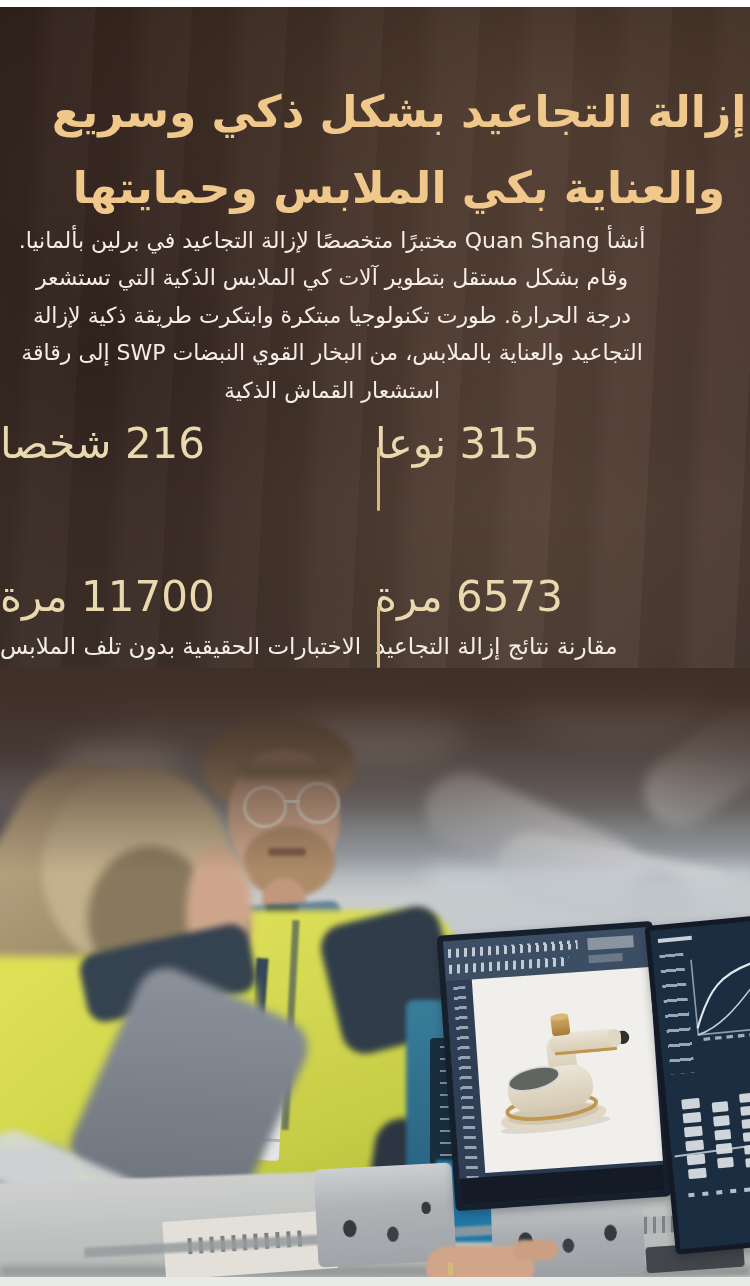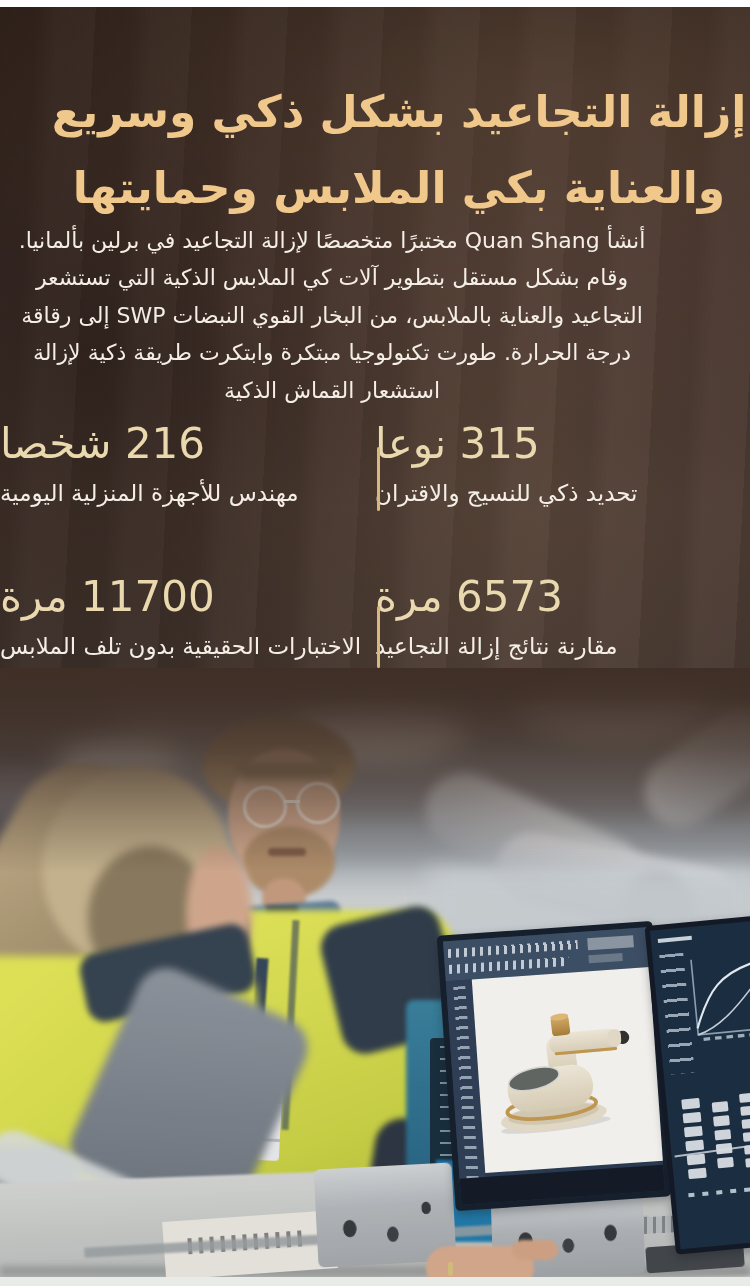"التجاعيد والعناية بالملابس، من البخار" div { order: before "درجة الحرارة. طورت تكنولوجيا مبتكرة" -> after "درجة الحرارة. طورت تكنولوجيا مبتكرة" }
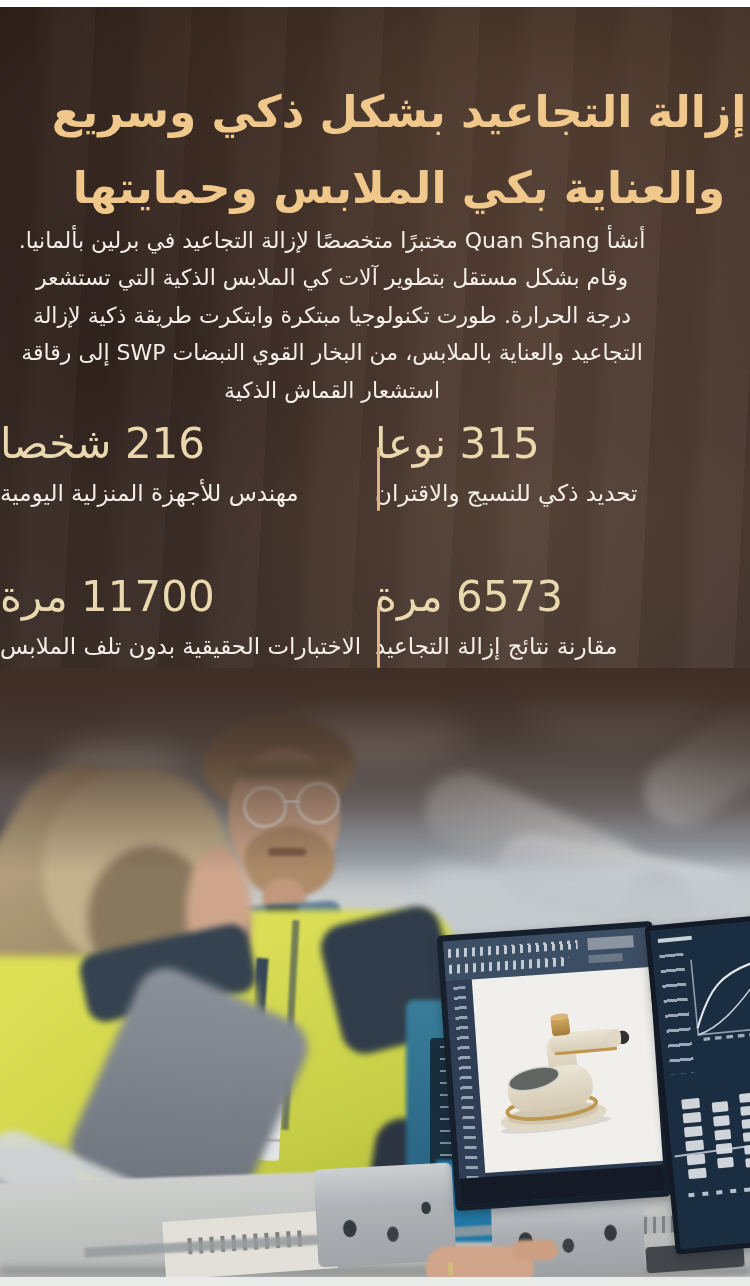"مهندس للأجهزة المنزلية اليومية" div.stat-label { html: <div>مهندس للأجهزة المنزلية اليومية</div> -> none }
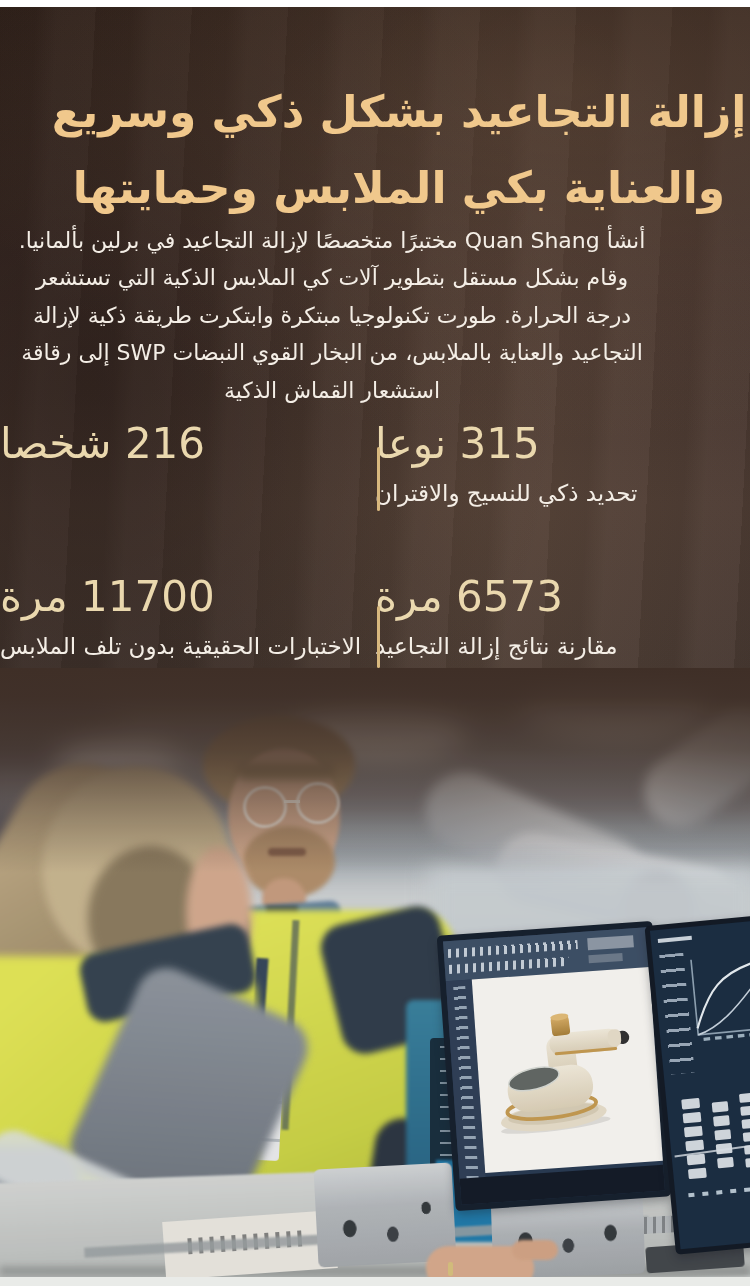"تحديد ذكي للنسيج والاقتران" div.stat-label { html: <div>تحديد ذكي للنسيج والاقتران</div> -> none }
